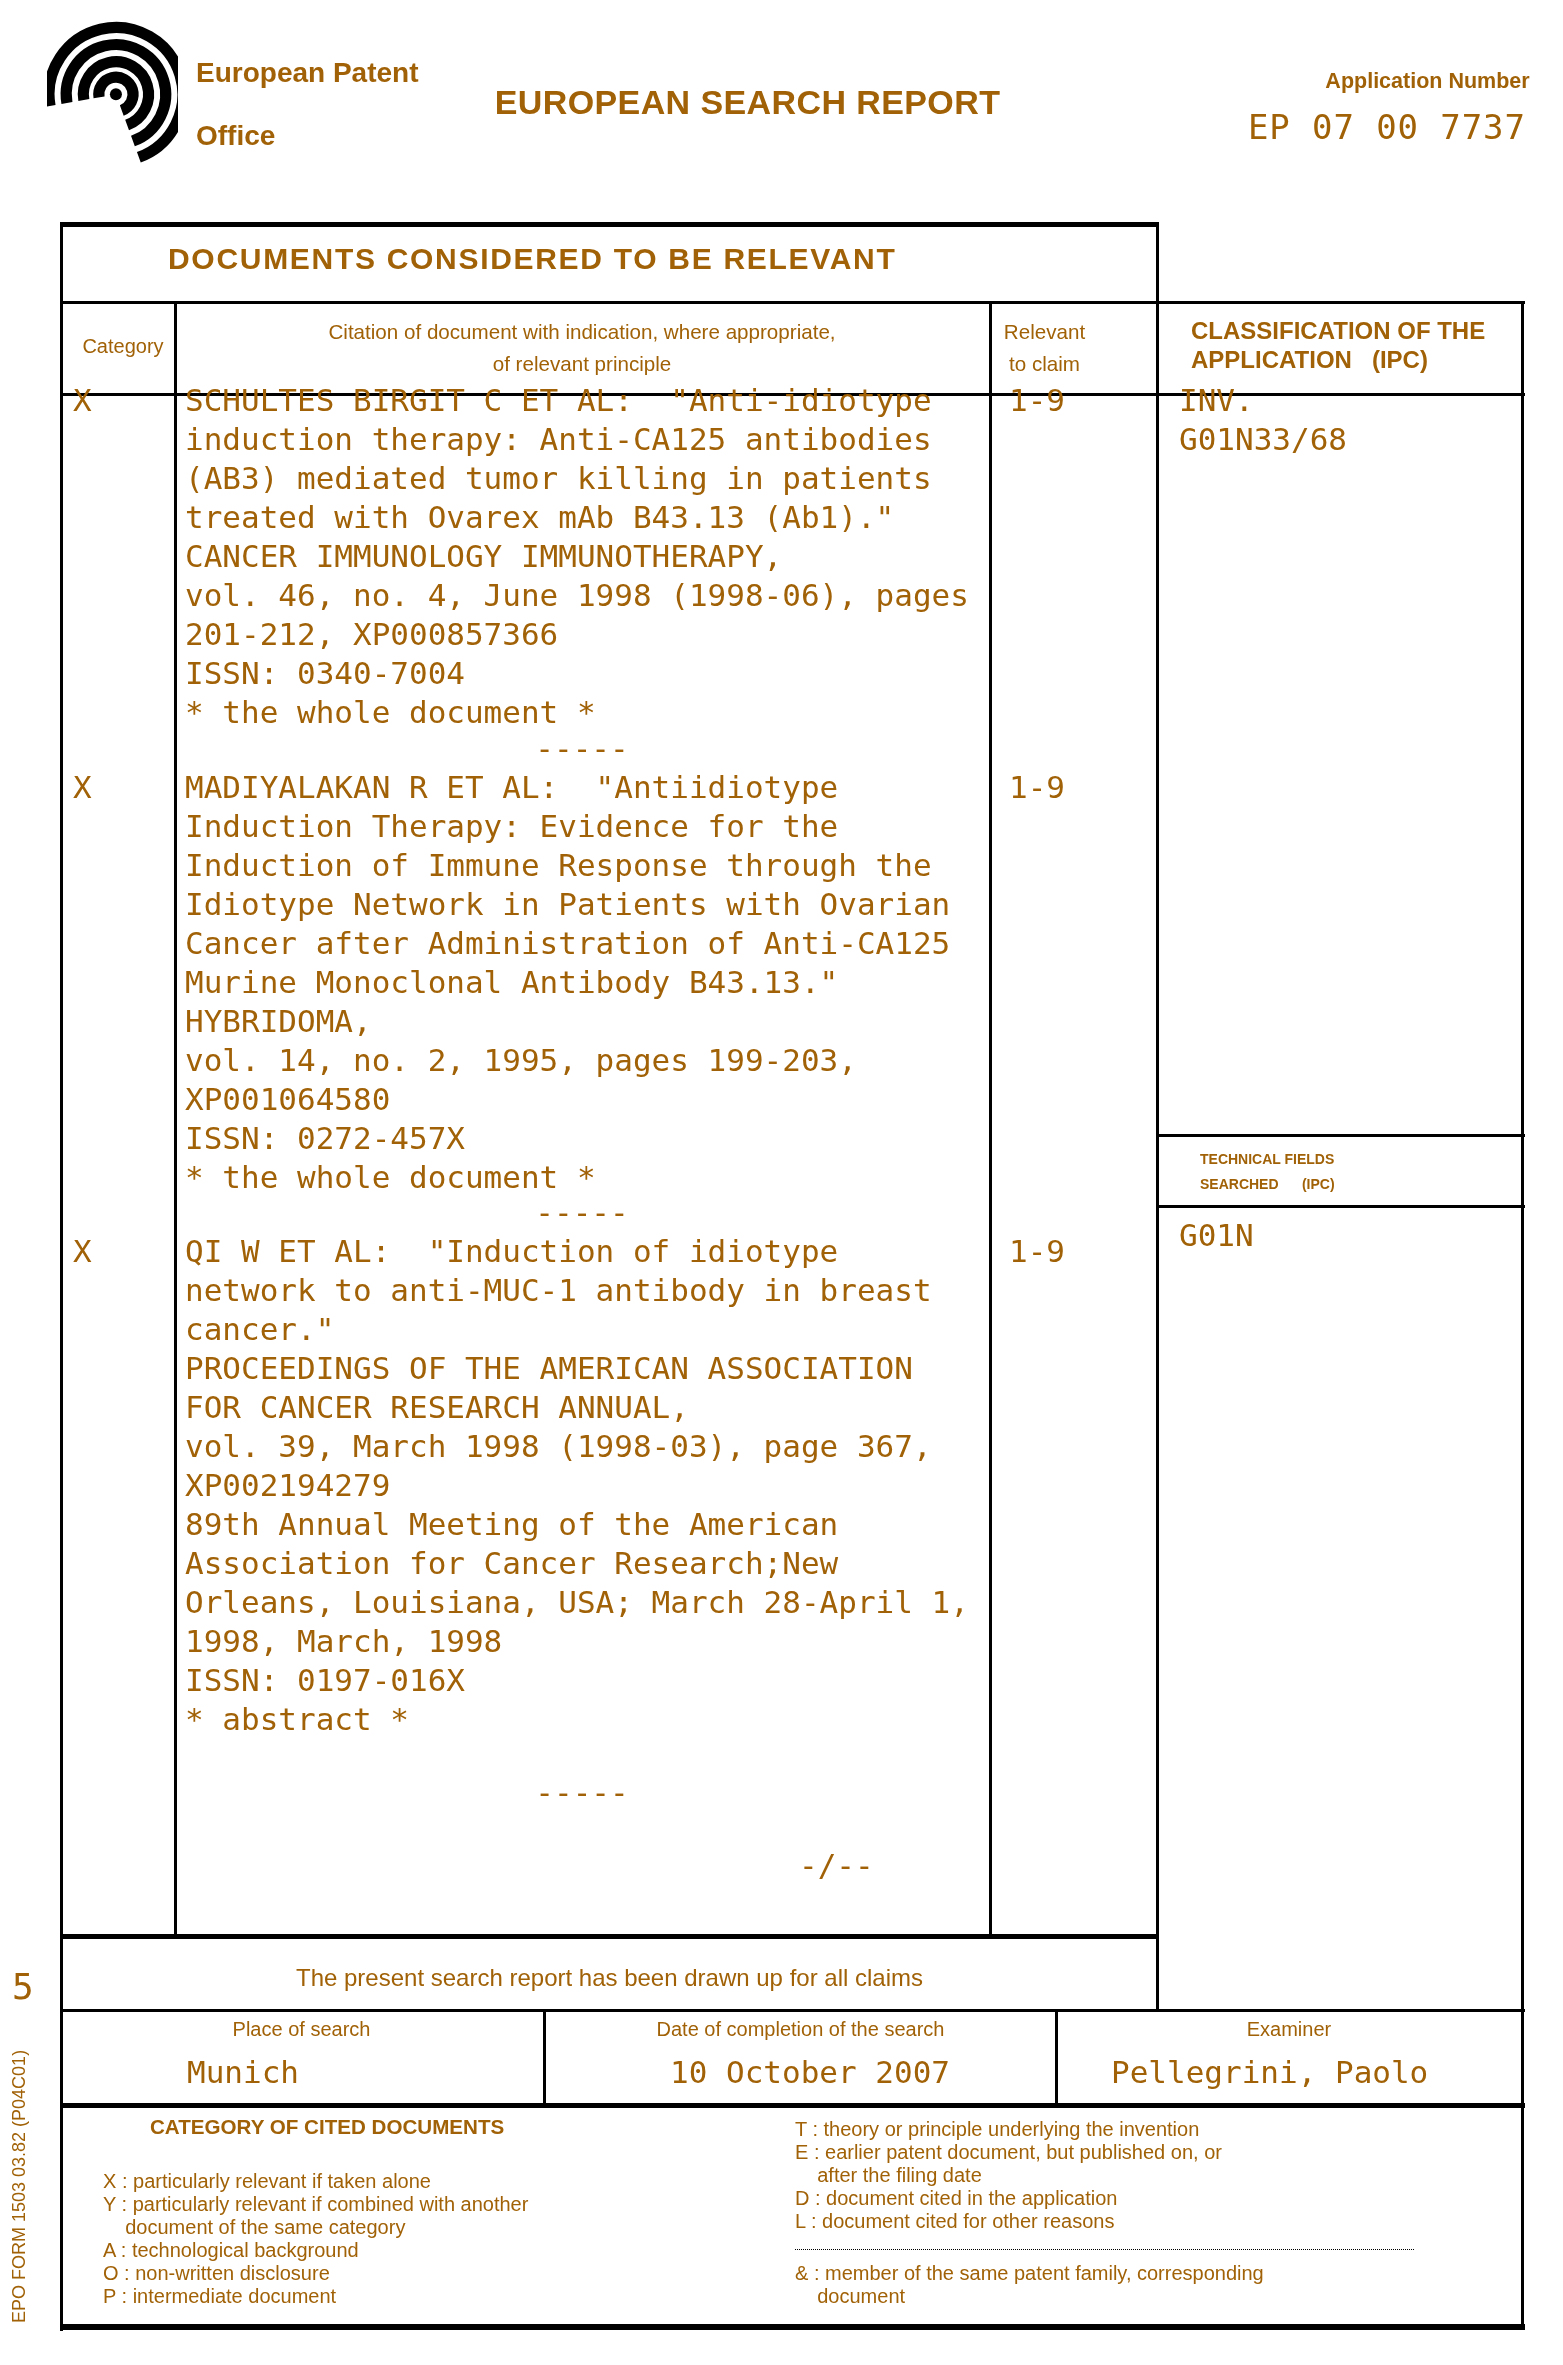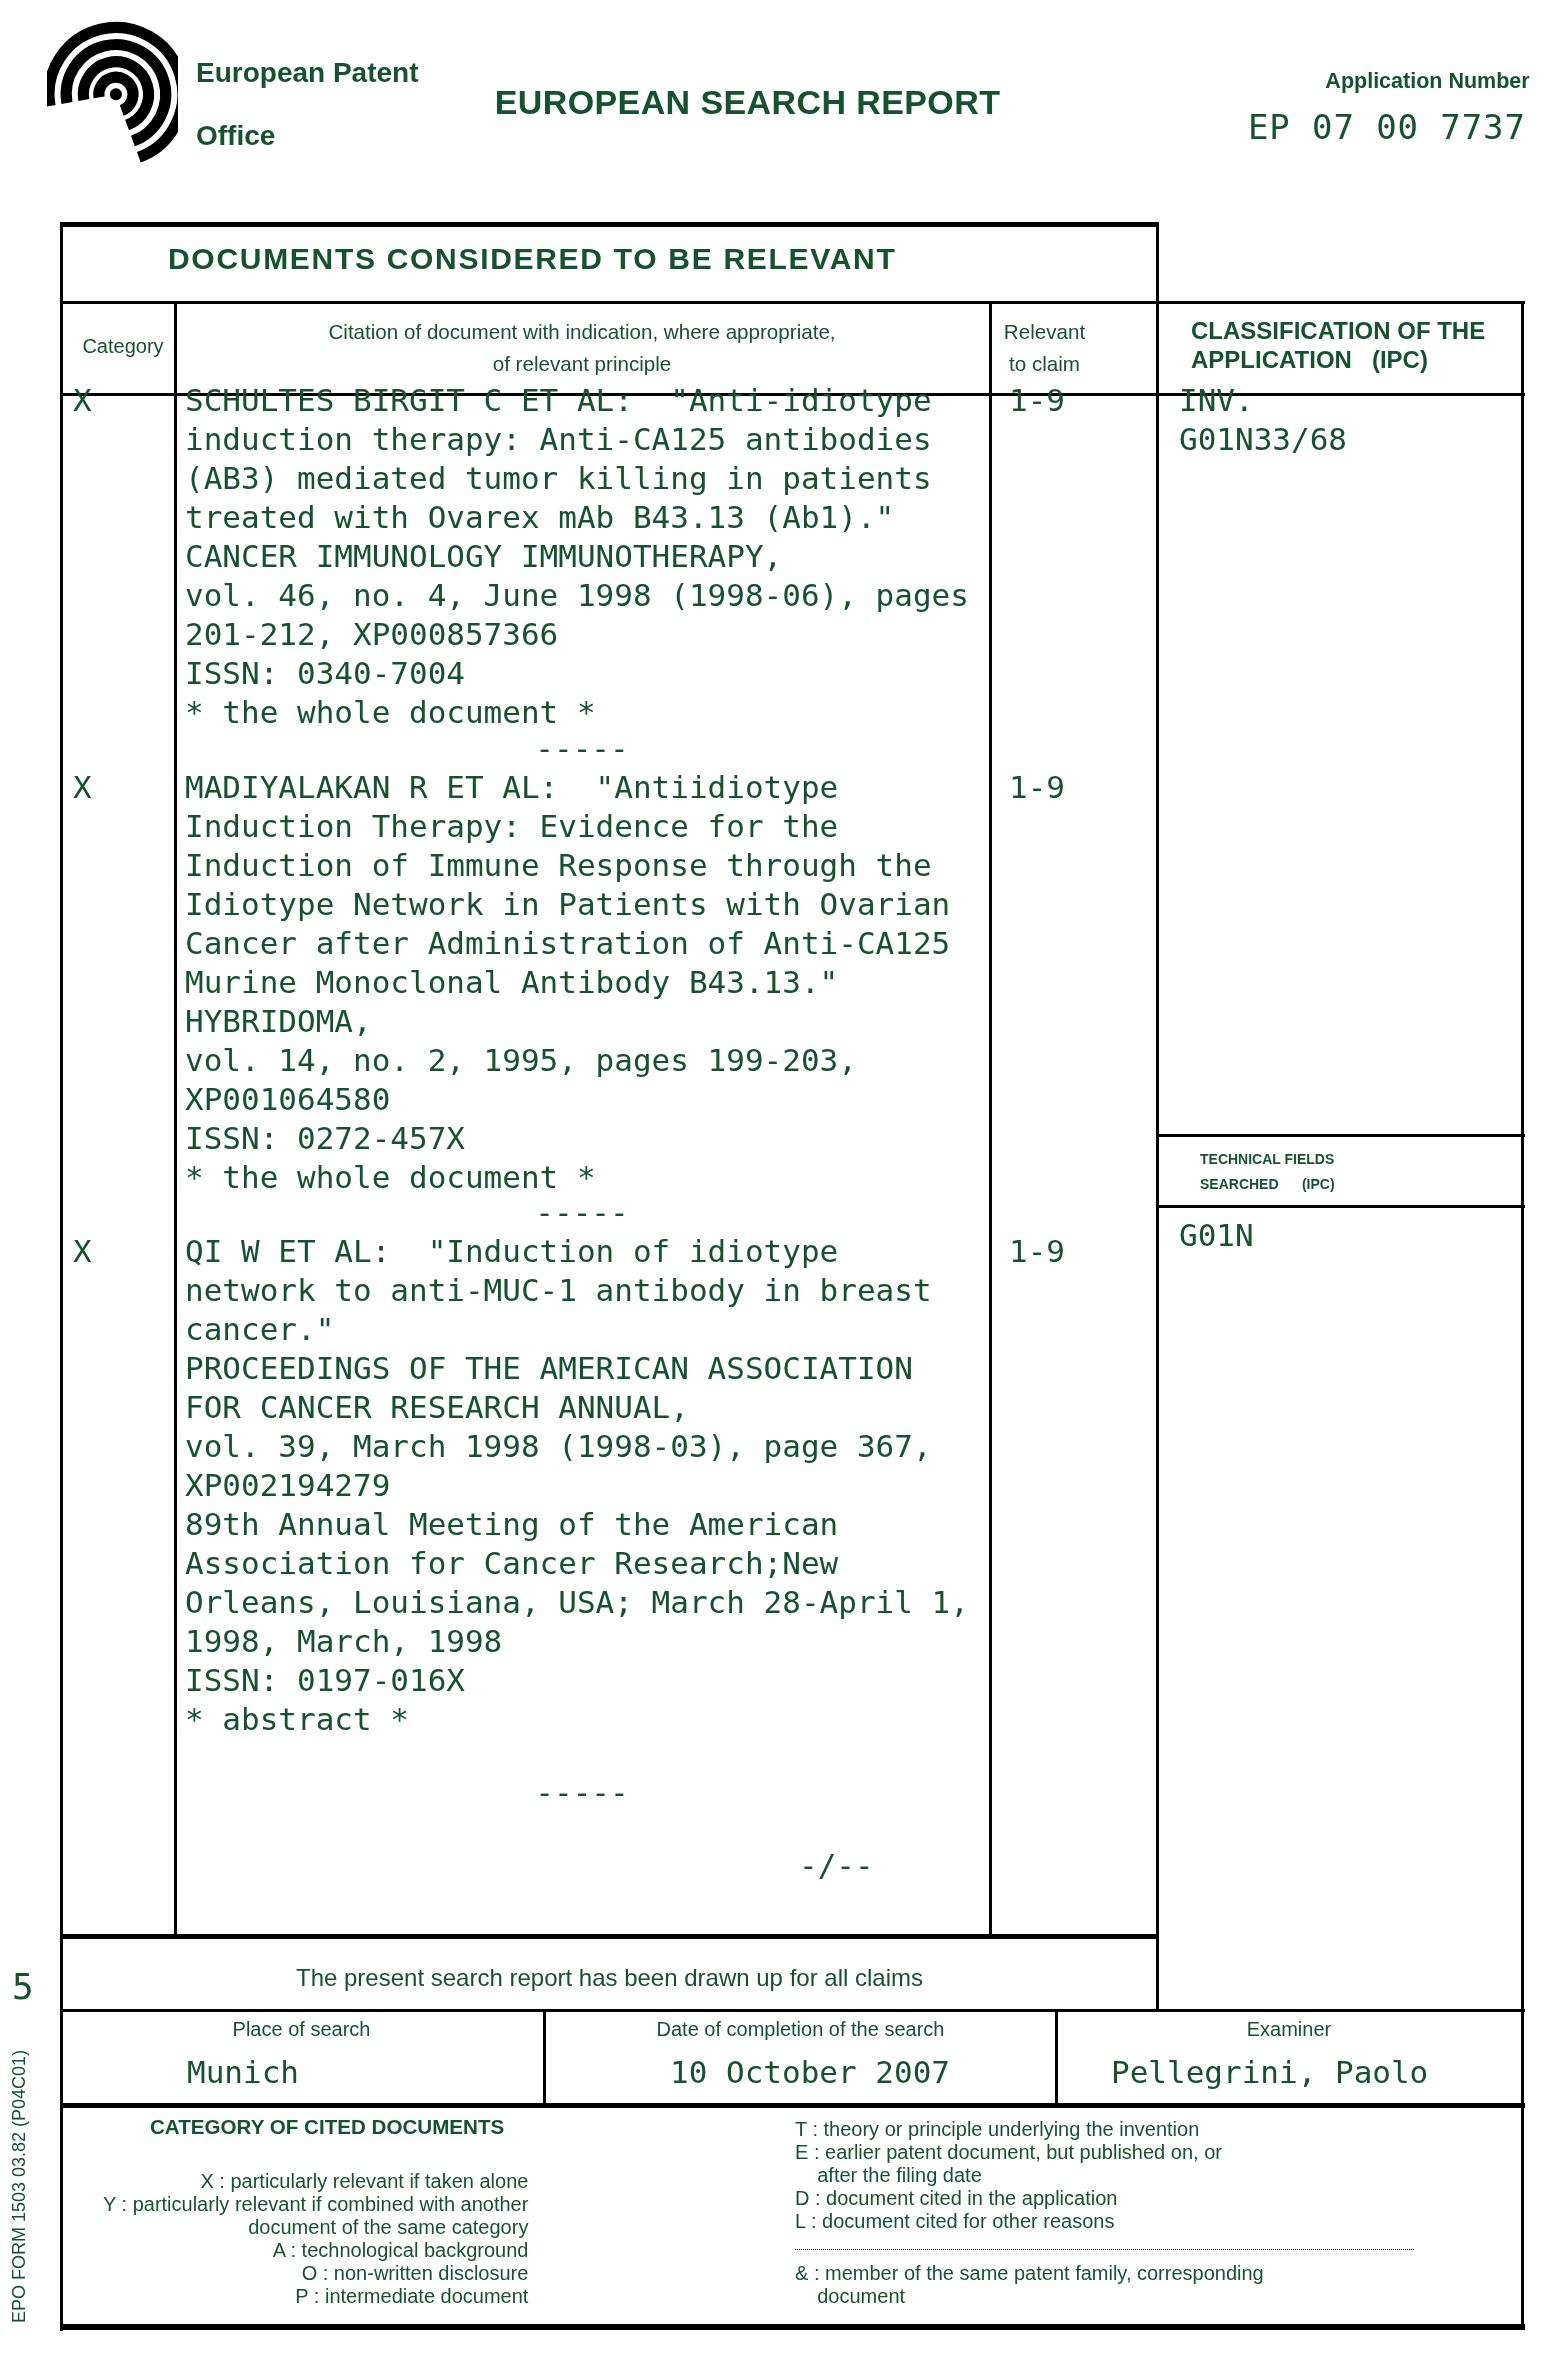"European Patent" #page { color: #14532d -> #a16207 }
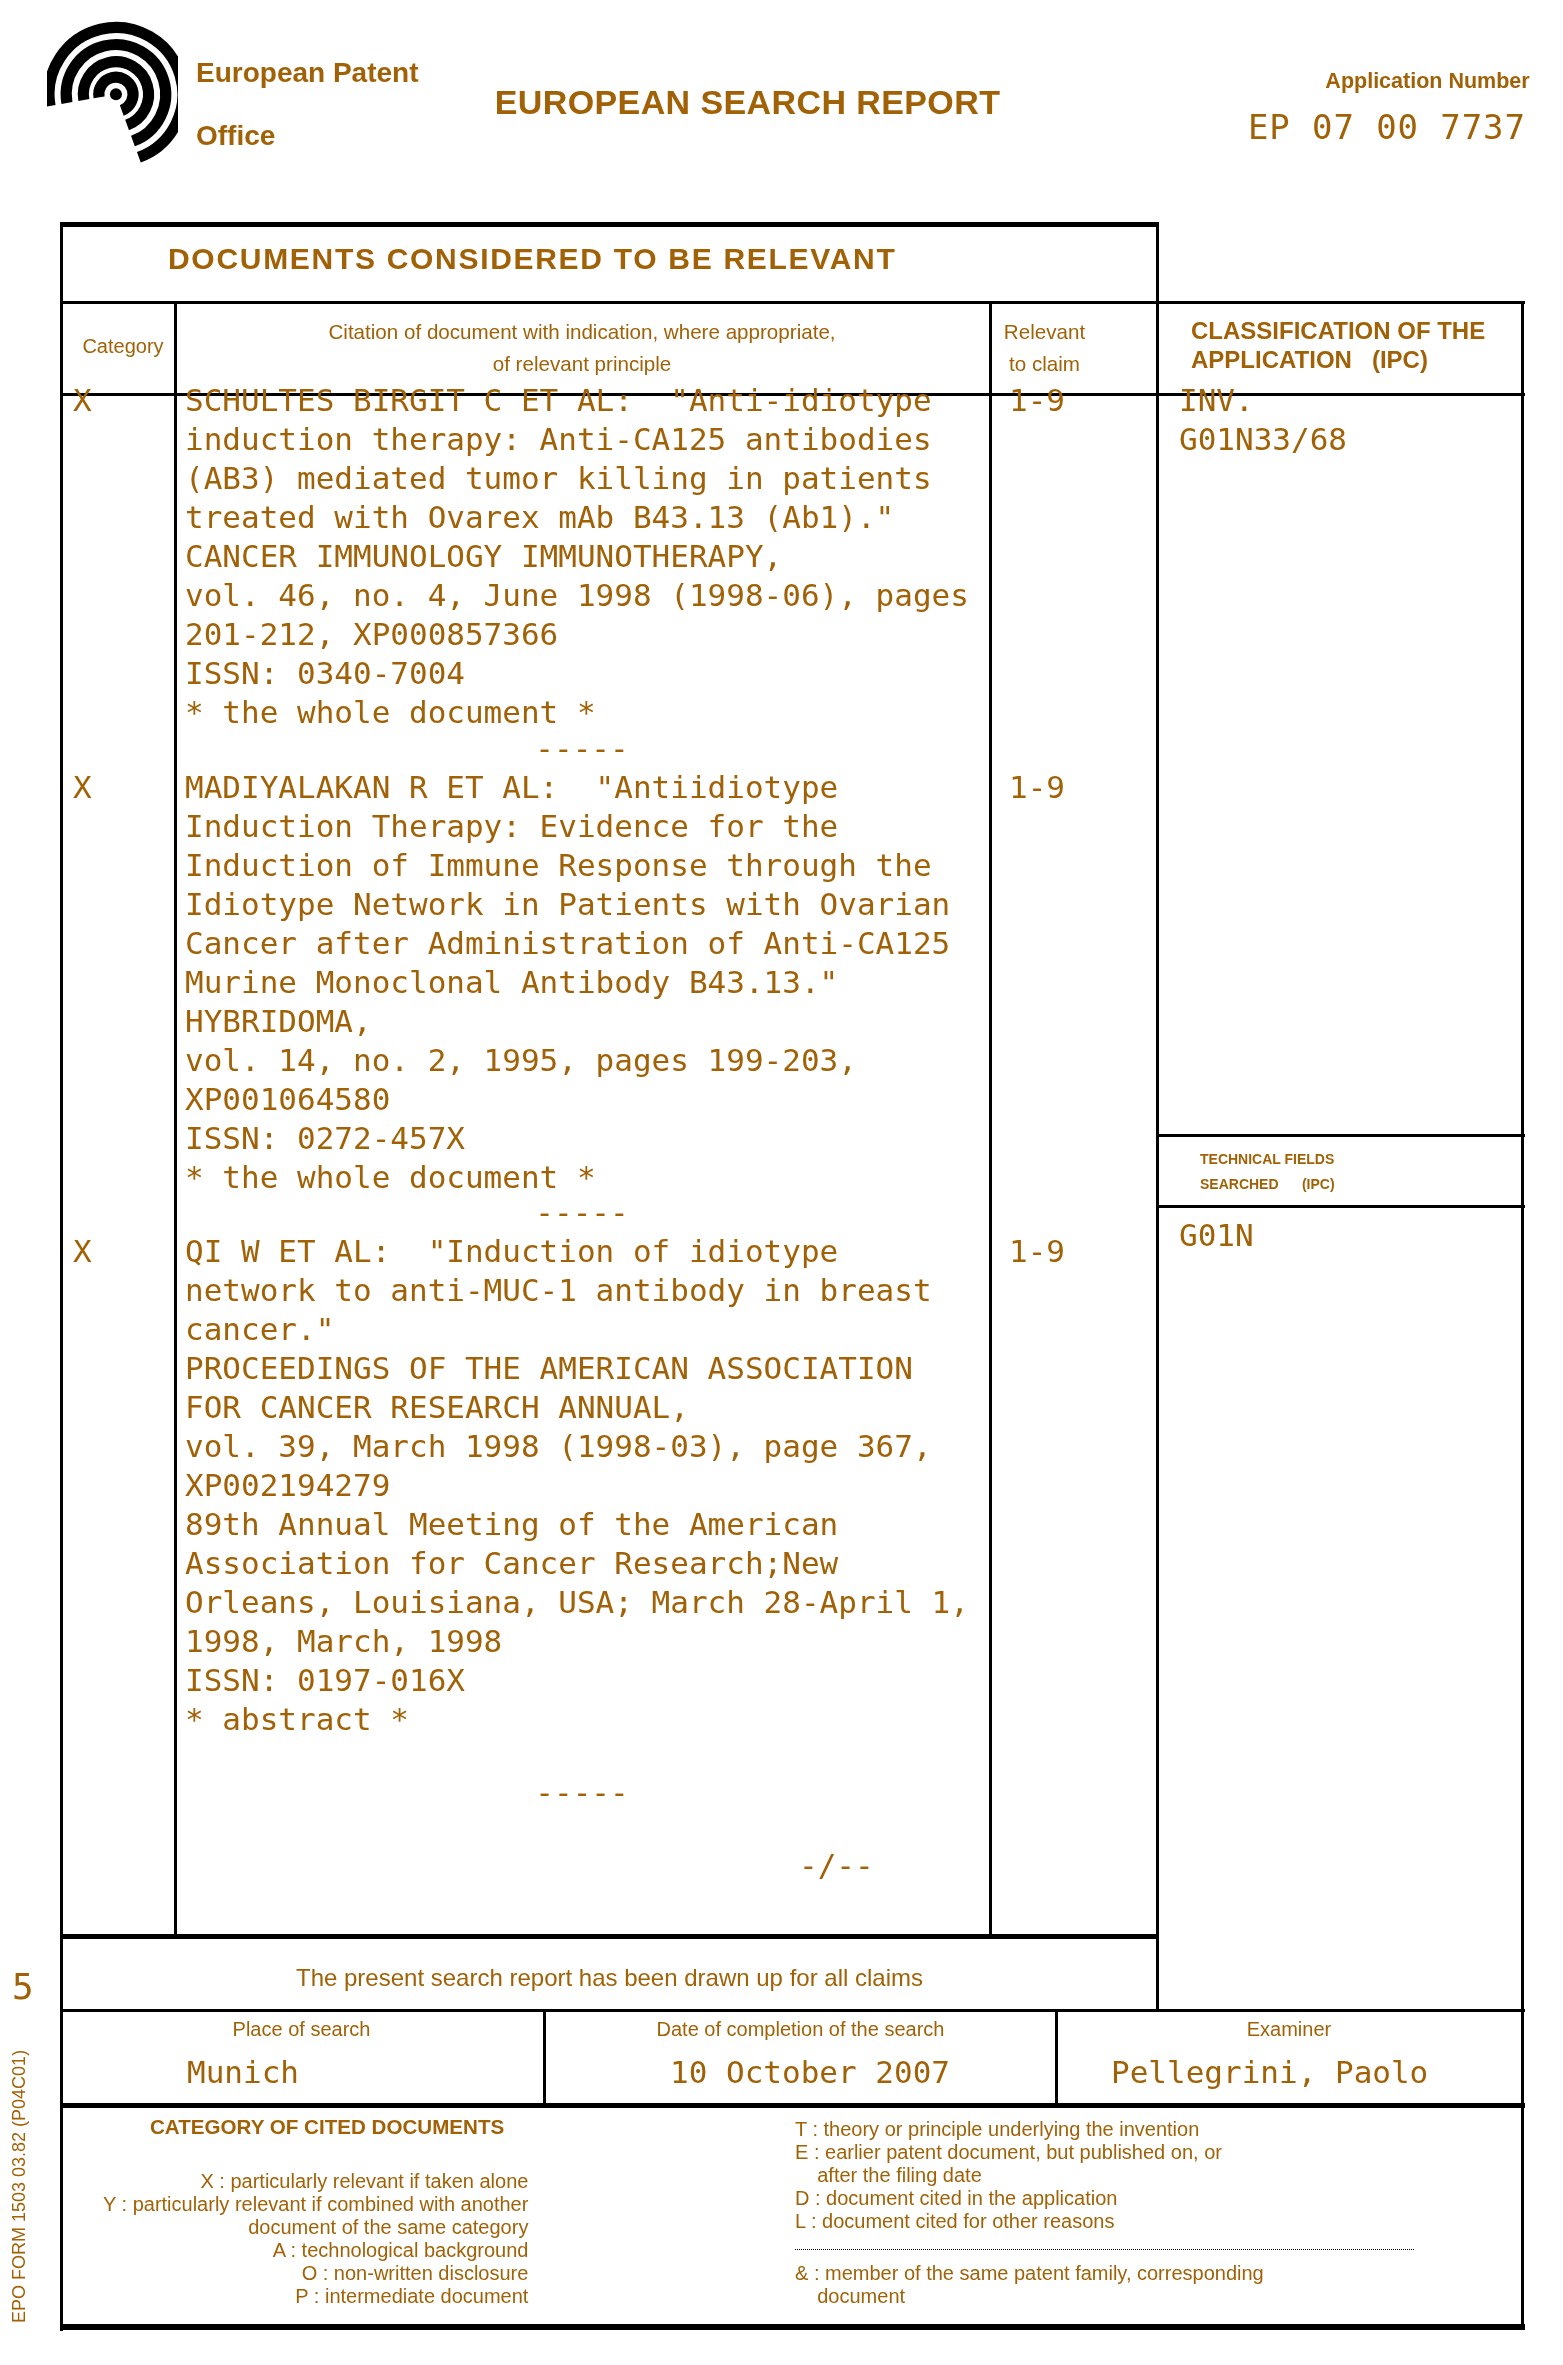"X : particularly relevant if" div.abs { text-align: right -> none }
